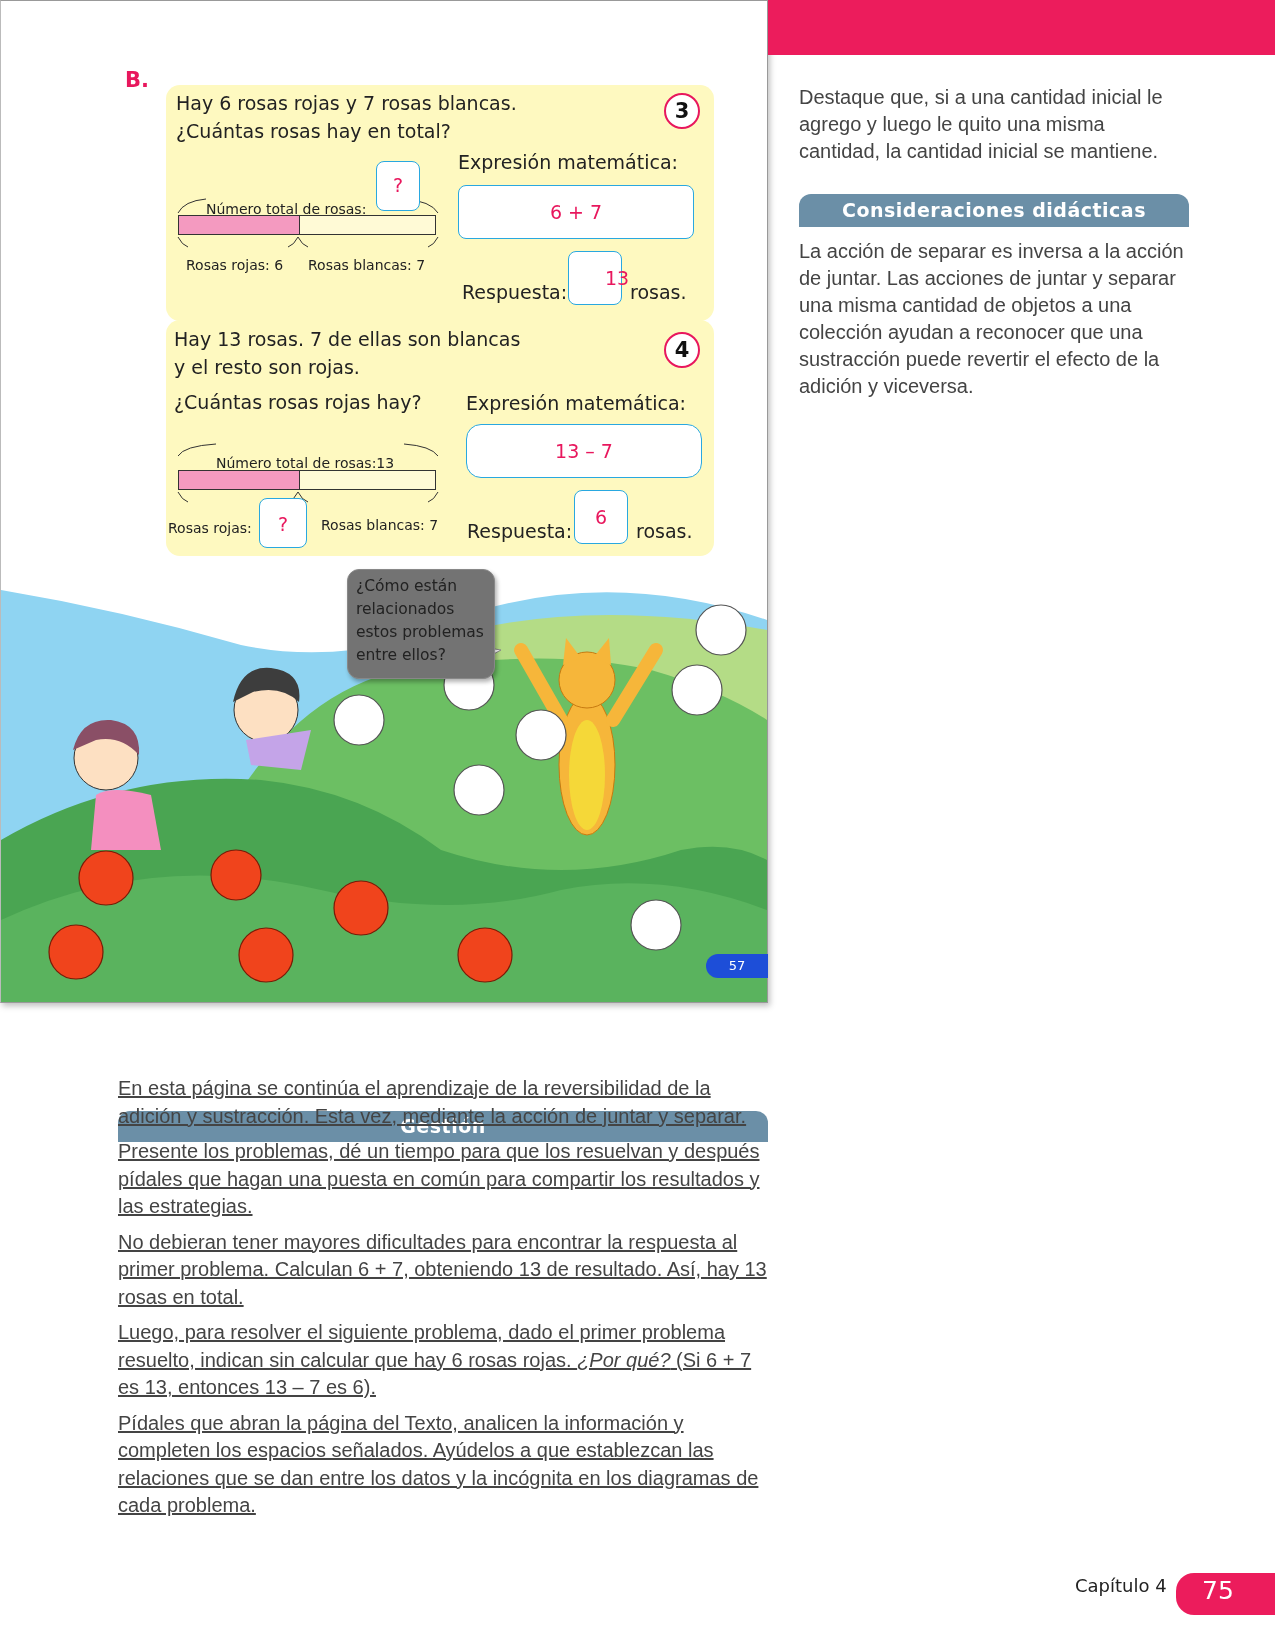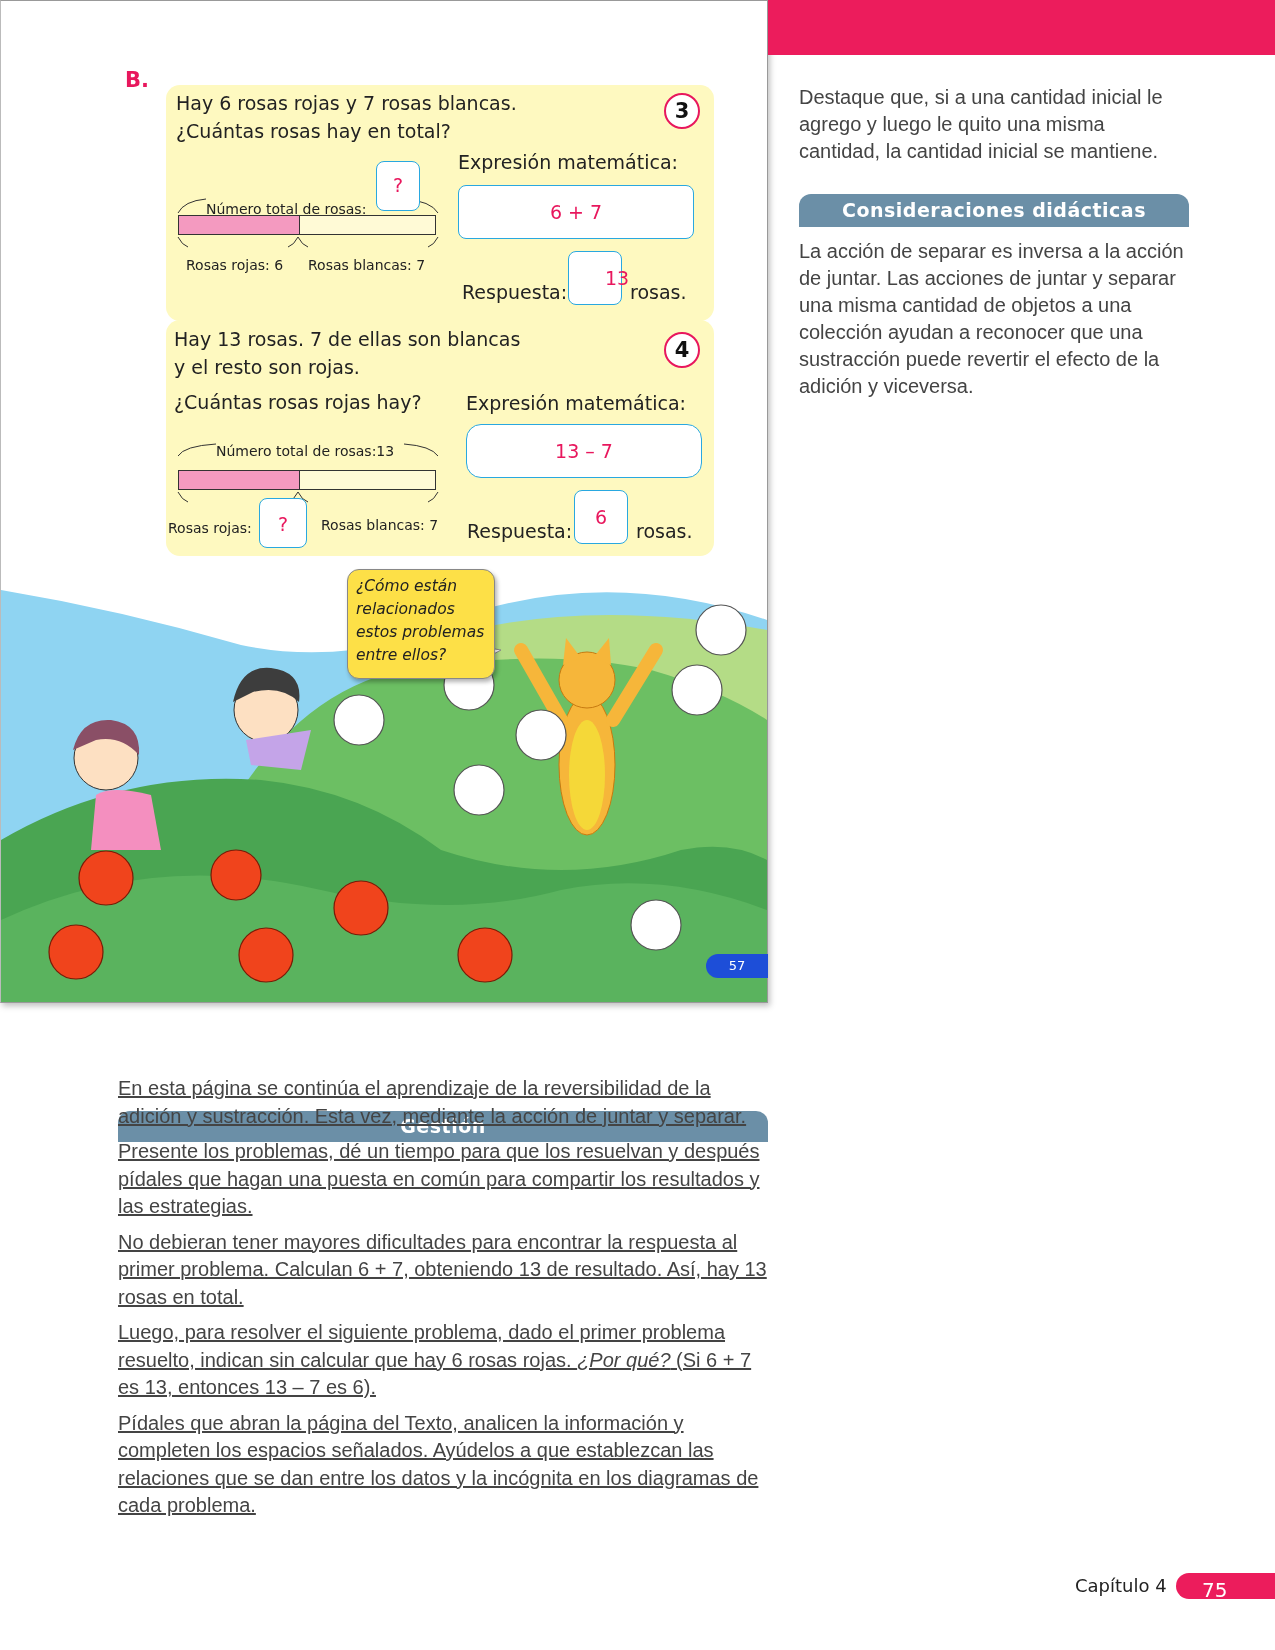"Número total de rosas:13" div.abs { top: 107px -> 119px }
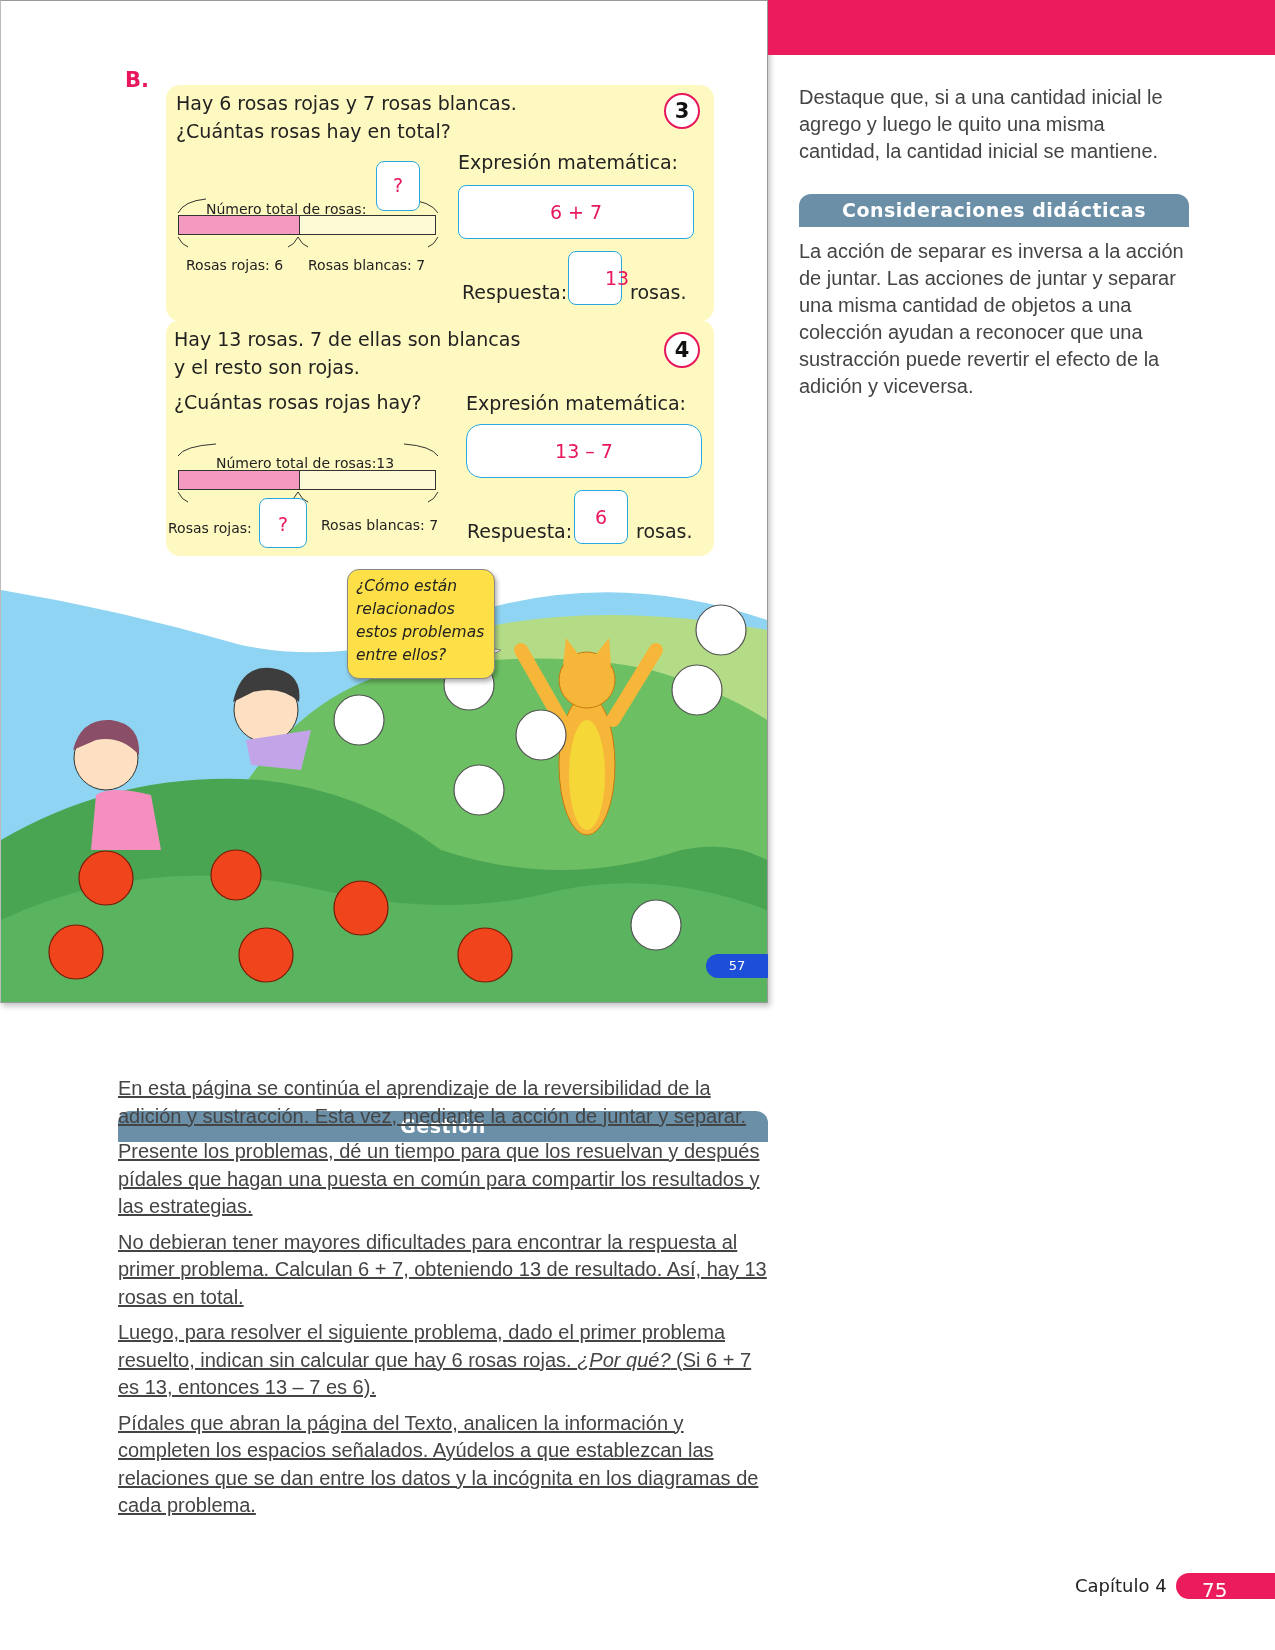"¿Cómo están relacionados estos problemas" .bubble { background: #fde047 -> #737373; font-style: italic -> none }
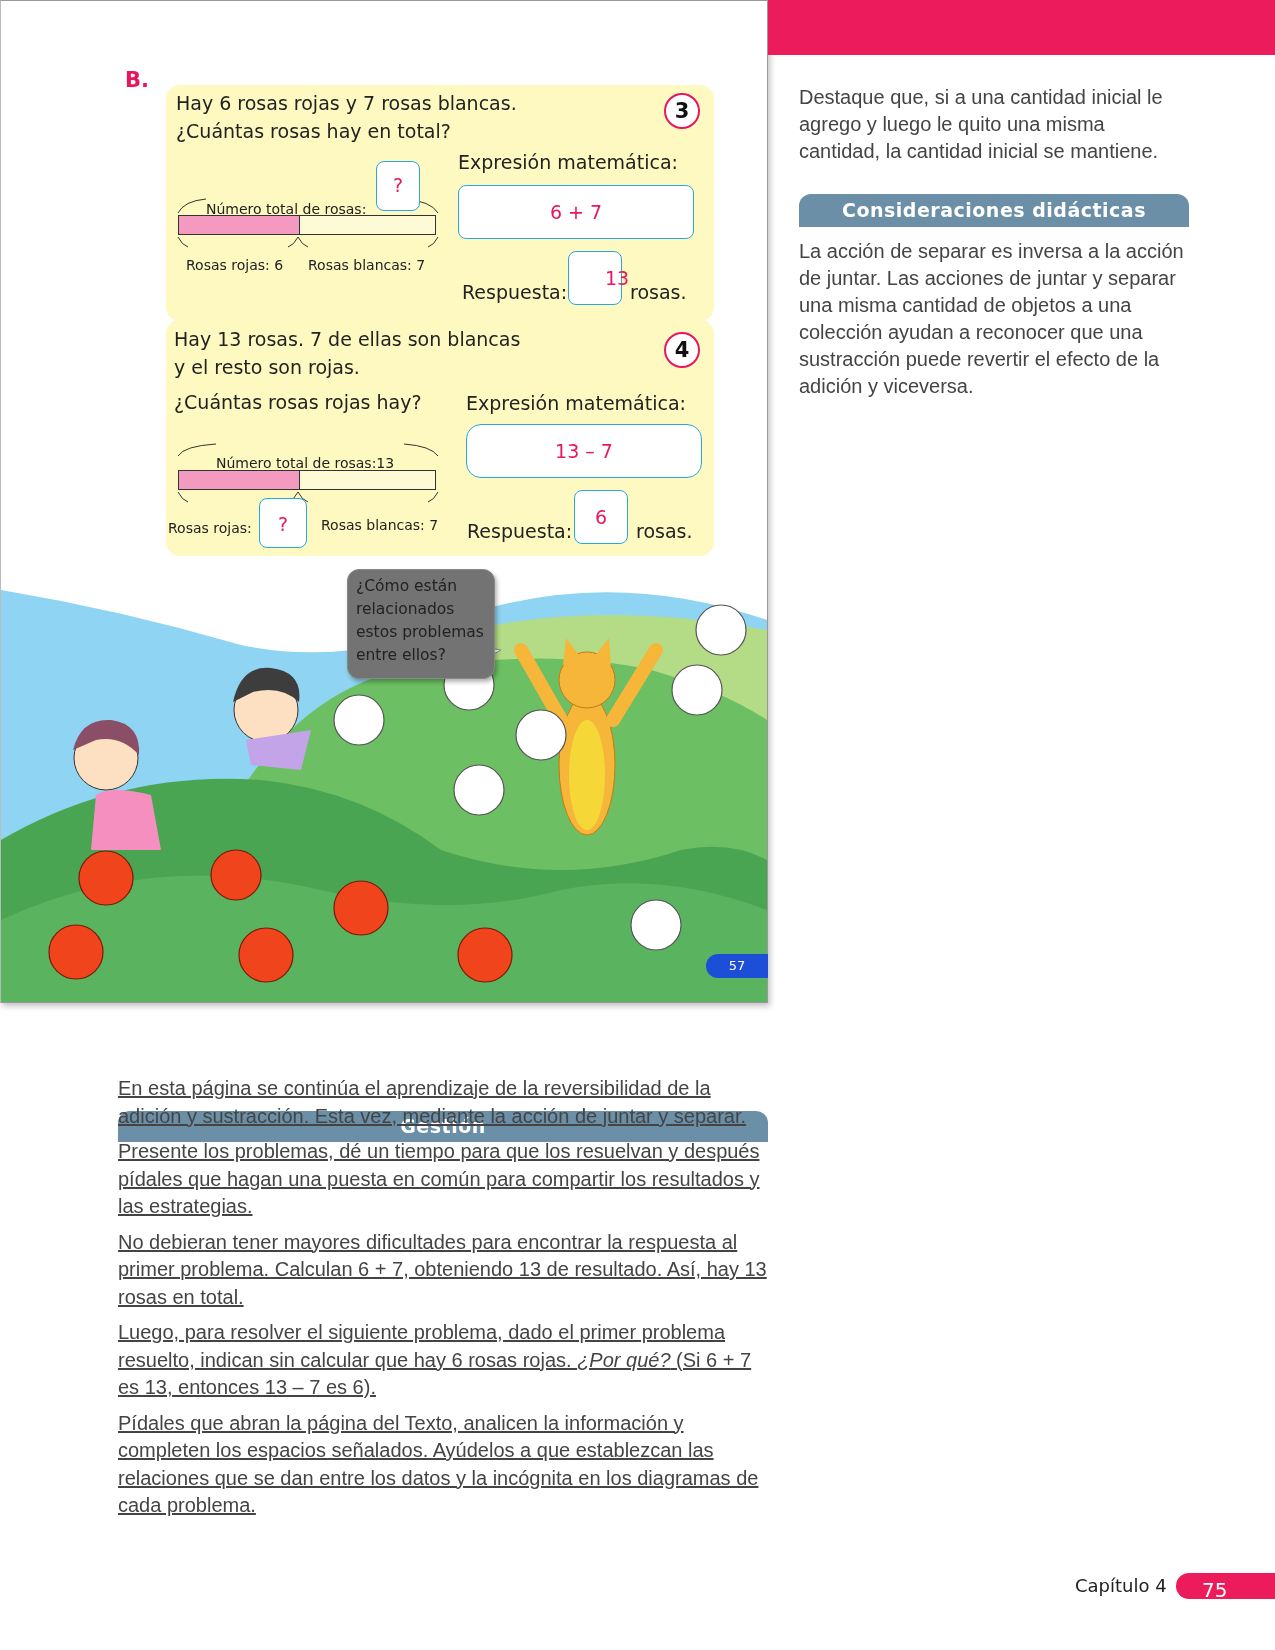"75" .footer-num { font-size: 20px -> 25px; height: 26px -> 42px }
